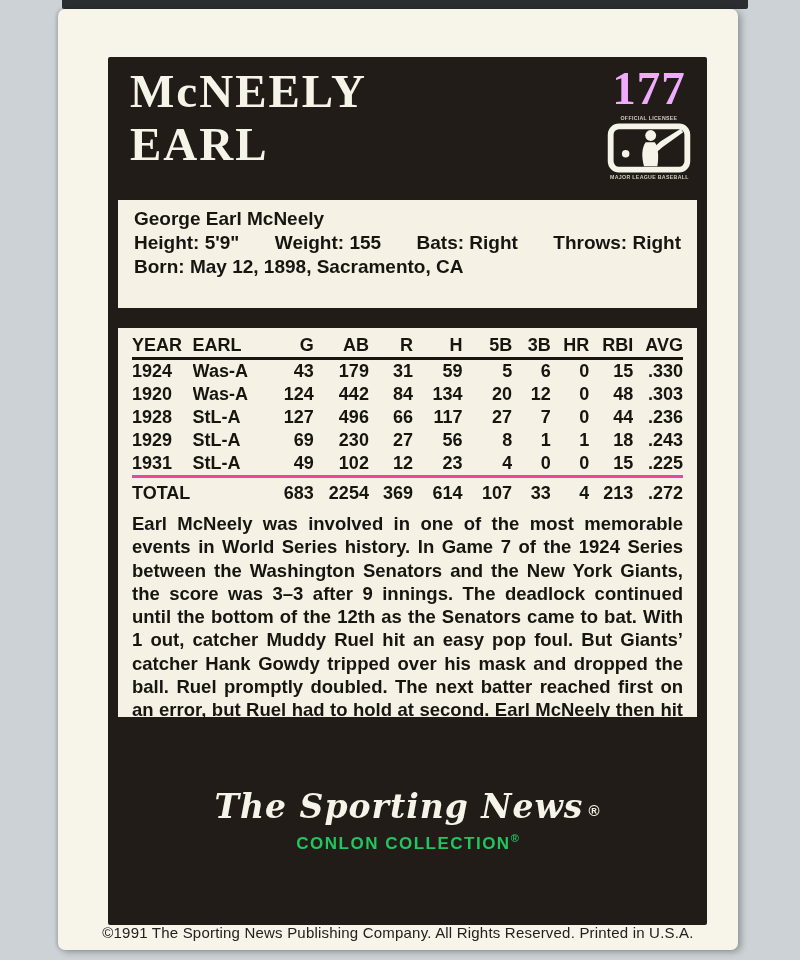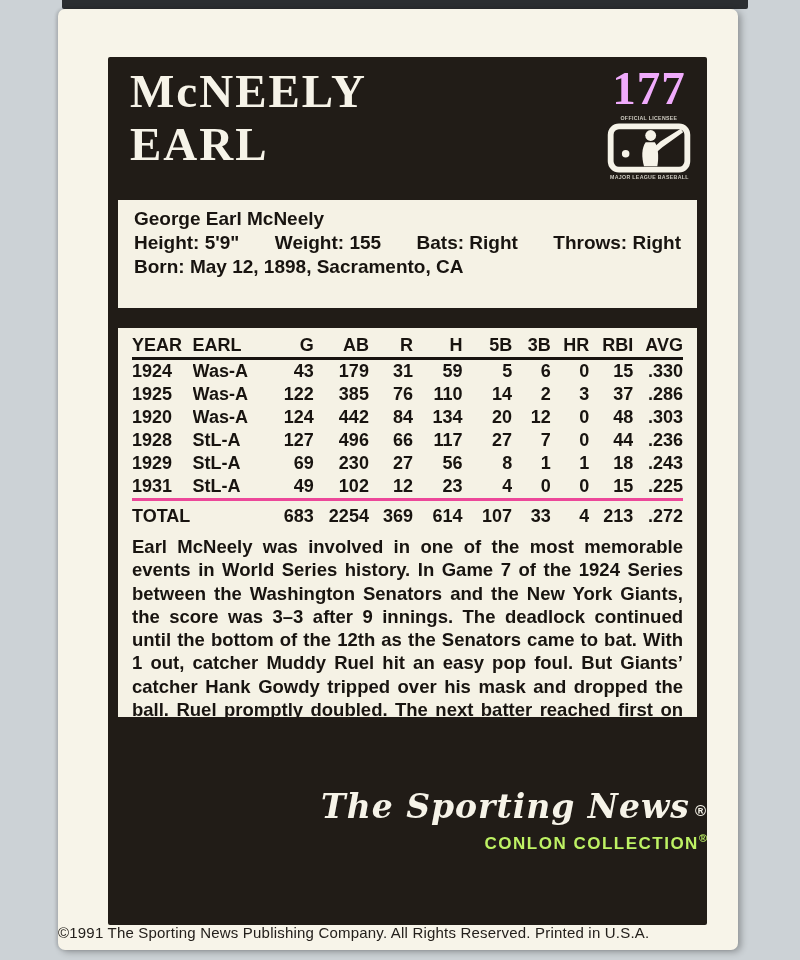"1925" tr { html: <tr> <td>1925</td> <td>Was-A</td> <td>122</td> <td>385</td> <td>76</td> <td>110</td> <td>14</td> <td>2</td> <td>3</td> <td>37</td> <td>.286</td> </tr> -> none }
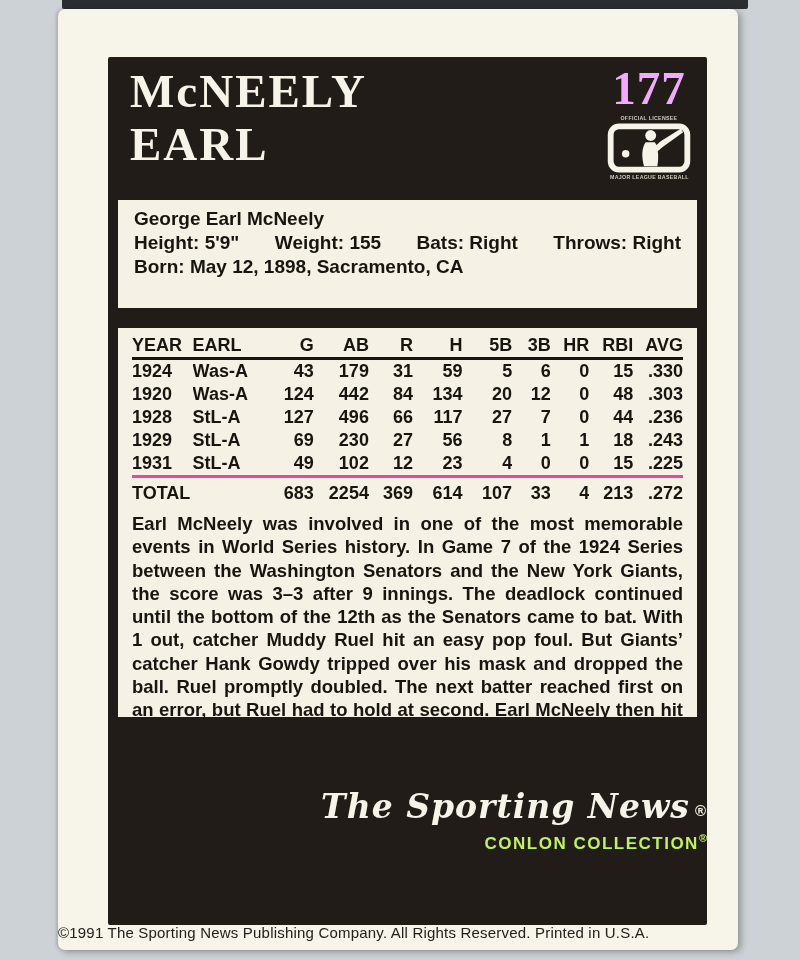"The Sporting News ®" .panel-footer { align-items: flex-end -> center }
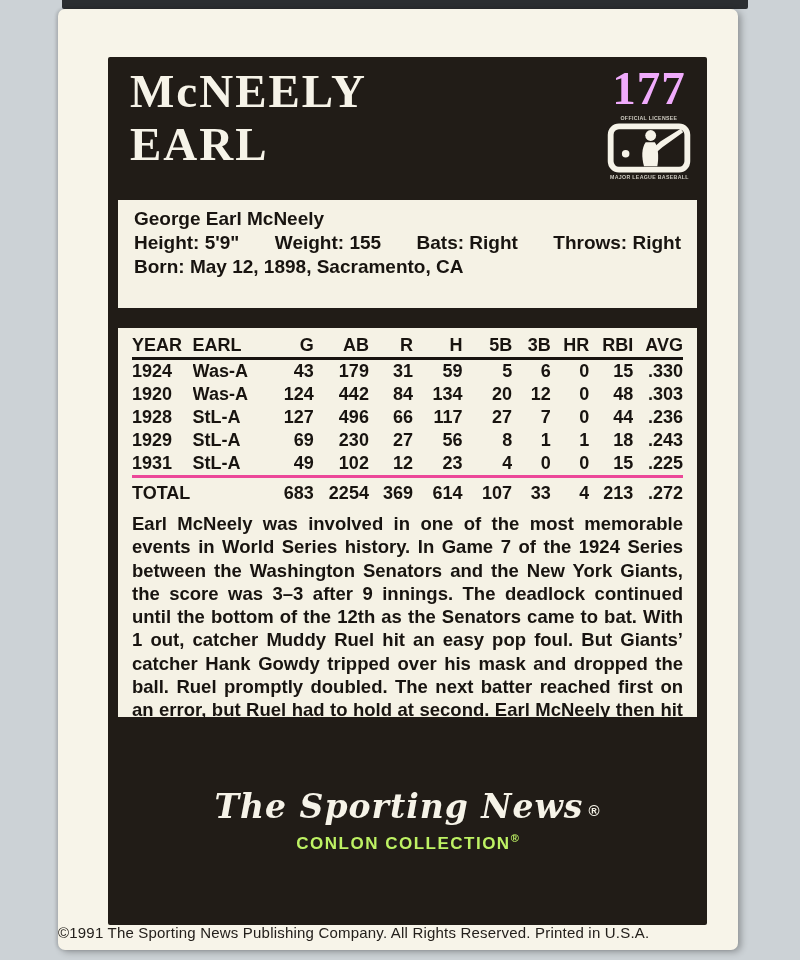"CONLON COLLECTION®" .collection { color: #bef264 -> #22c55e }
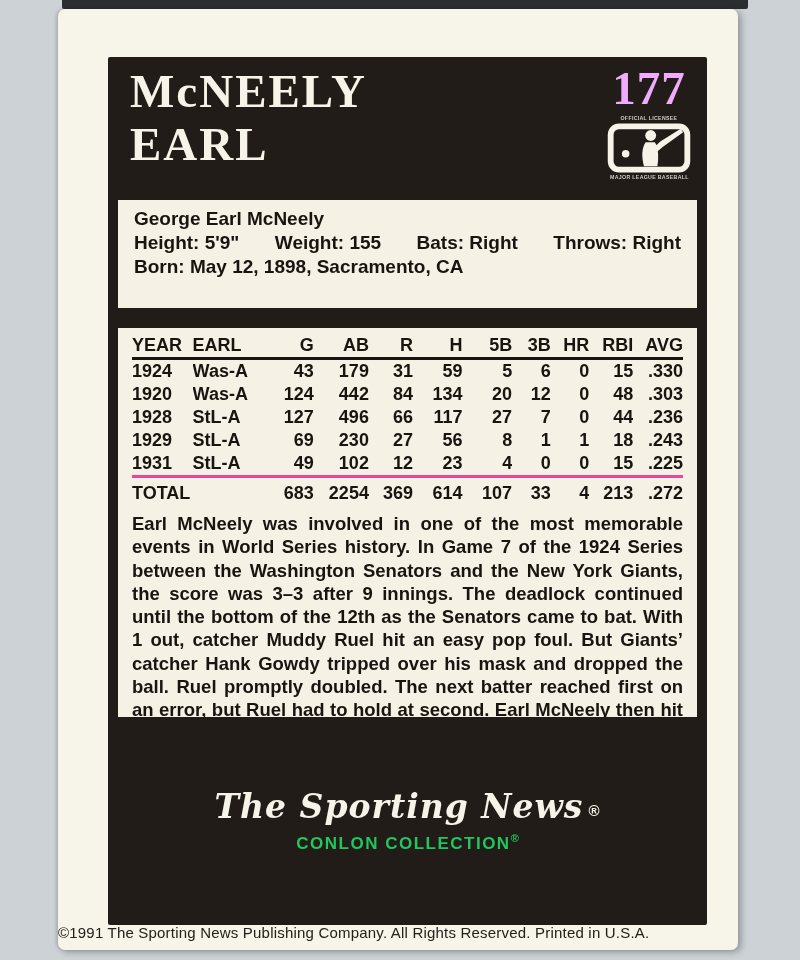"©1991 The Sporting News Publishing" .copyright { text-align: left -> center }
